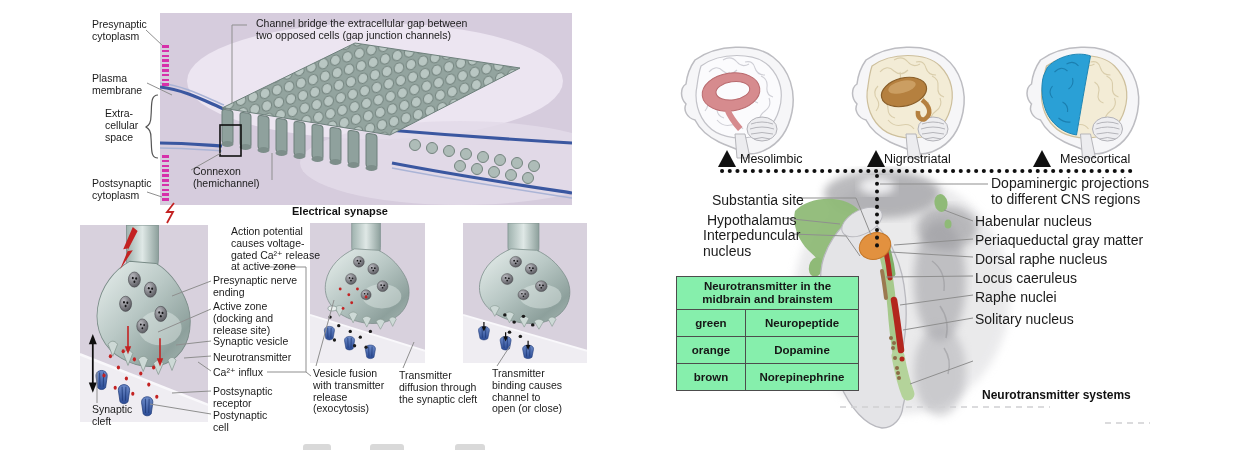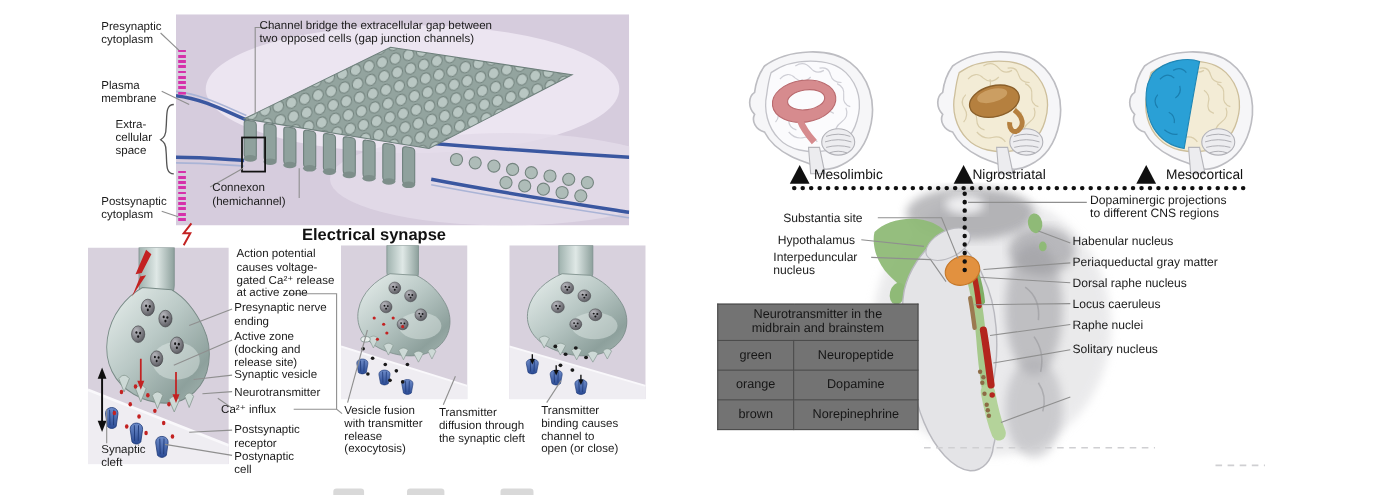"Channel bridge the extracellular gap" div.lbl { left: 236px -> 256px }
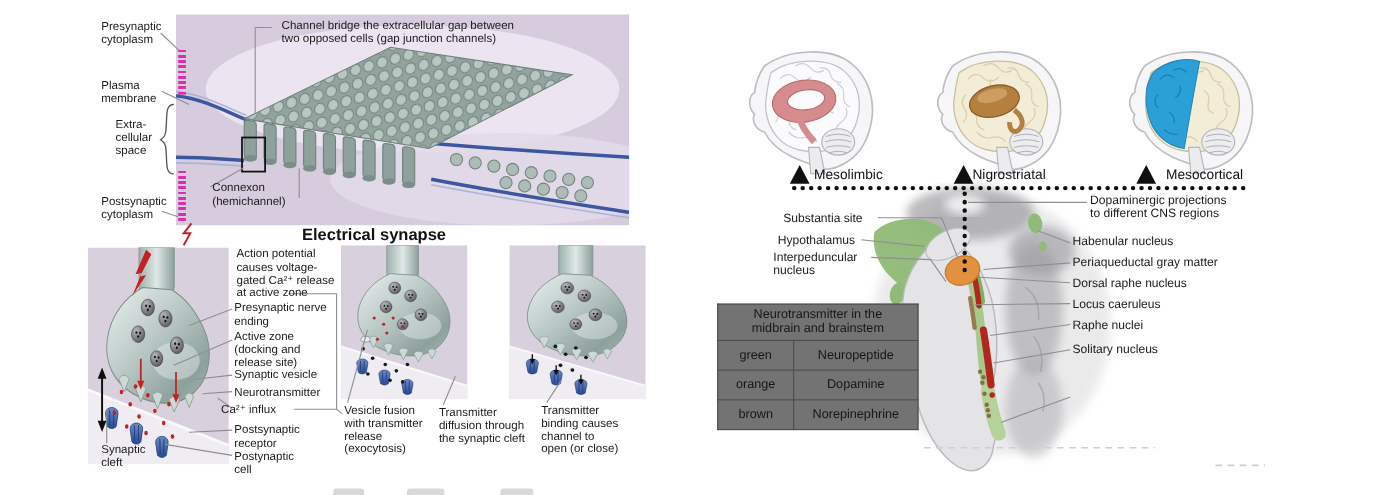"Dopaminergic projections" .rlbl { font-size: 11px -> 14px }
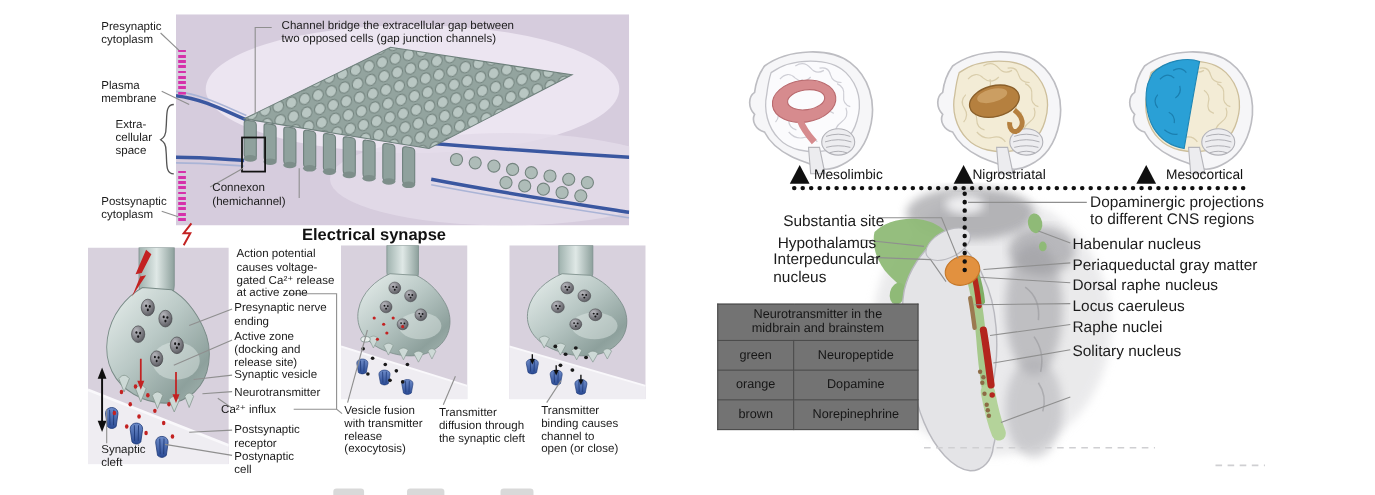"Electrical synapse" .cap { font-size: 15px -> 11px }
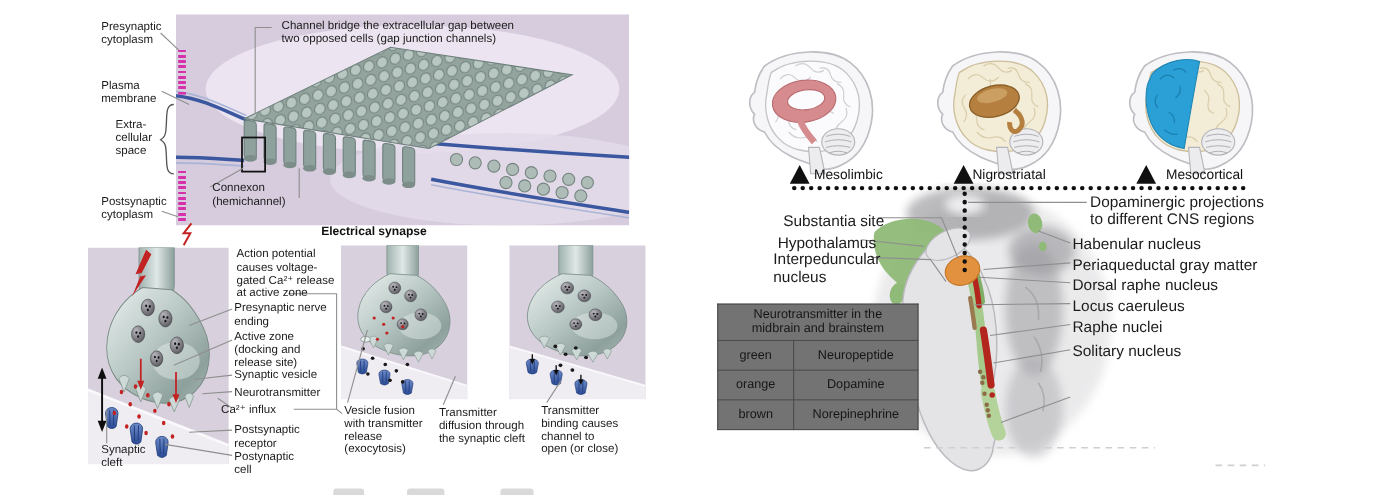"Action potential" div.lbl { left: 215px -> 231px }
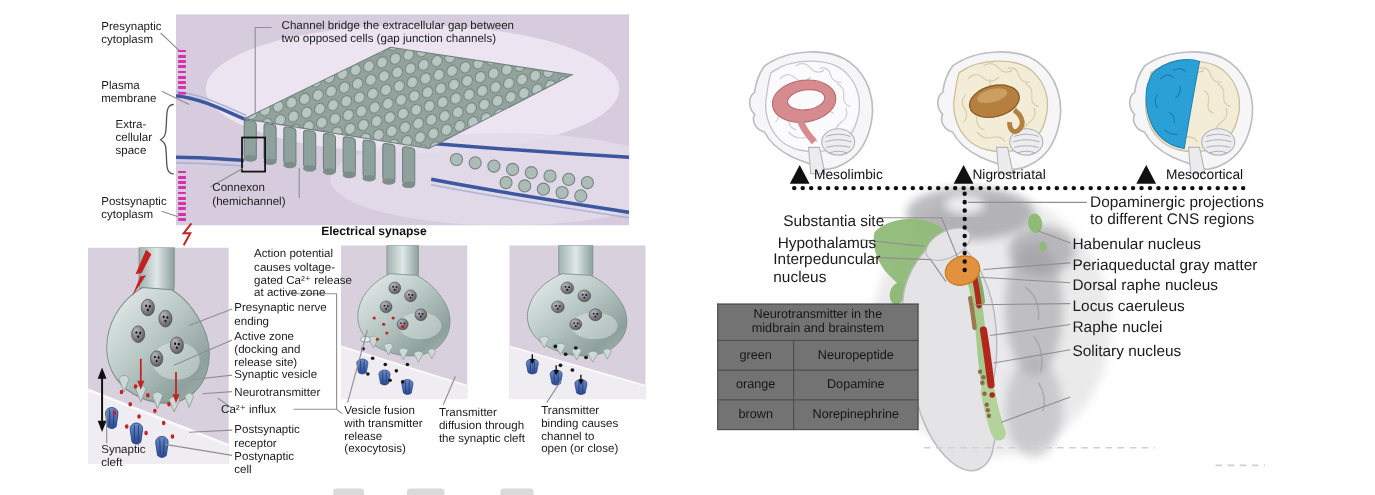"Neurotransmitter in the" #legend-table { background: #737373 -> #86efac; font-weight: none -> bold; left: 652px -> 676px }
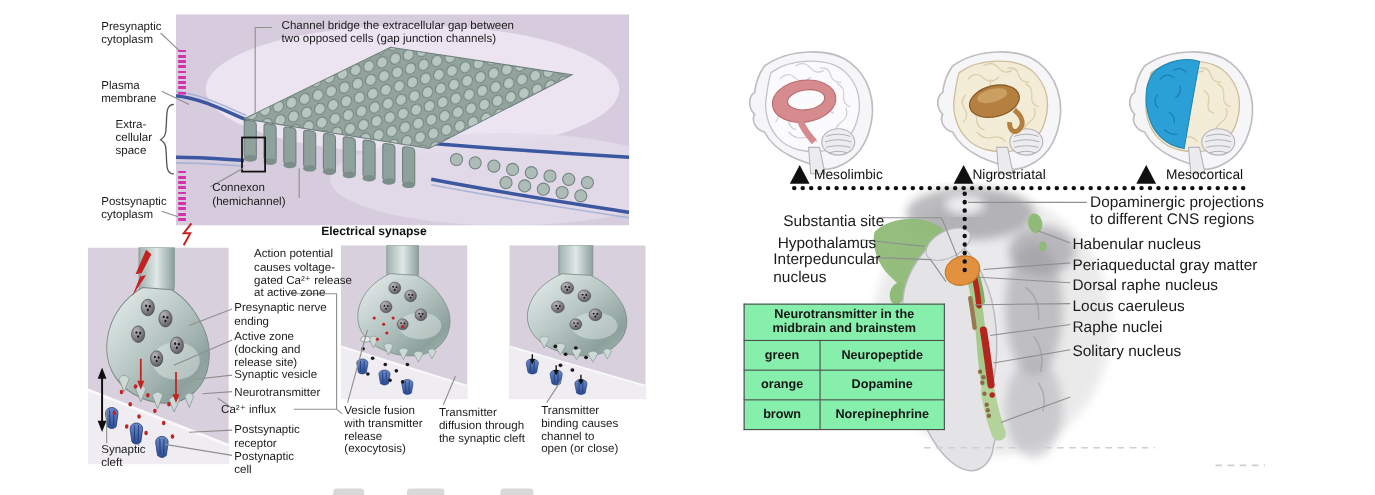"Ca²⁺ influx" div.lbl { left: 201px -> 213px }
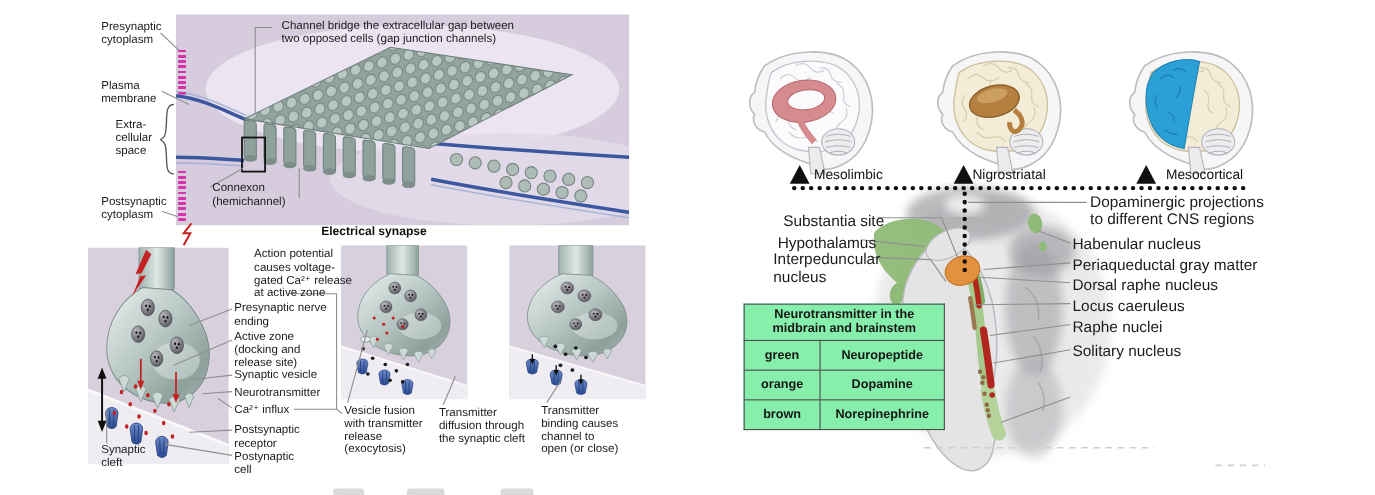"Neurotransmitter systems" div.cap { html: none -> <div>Neurotransmitter systems</div> }
